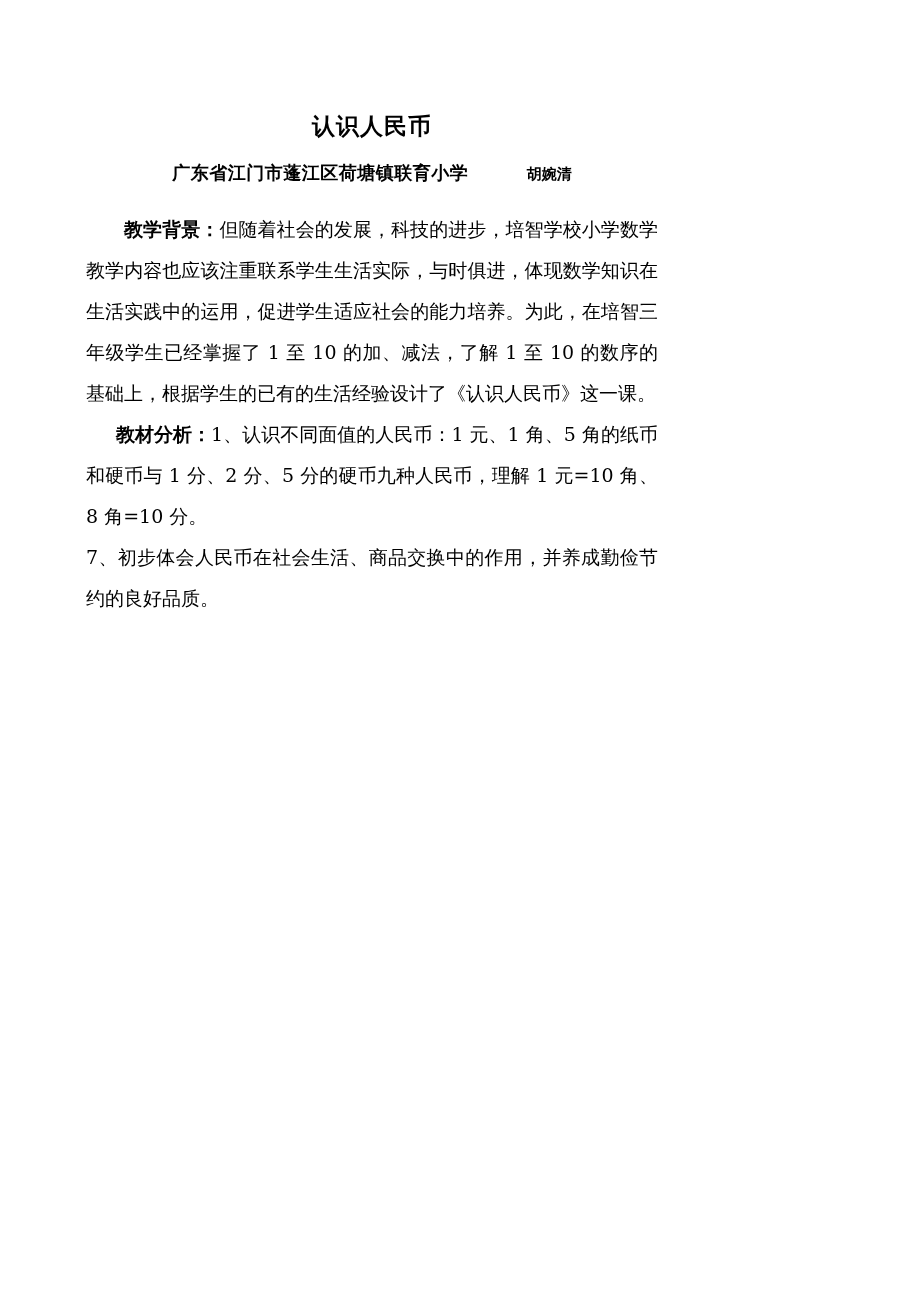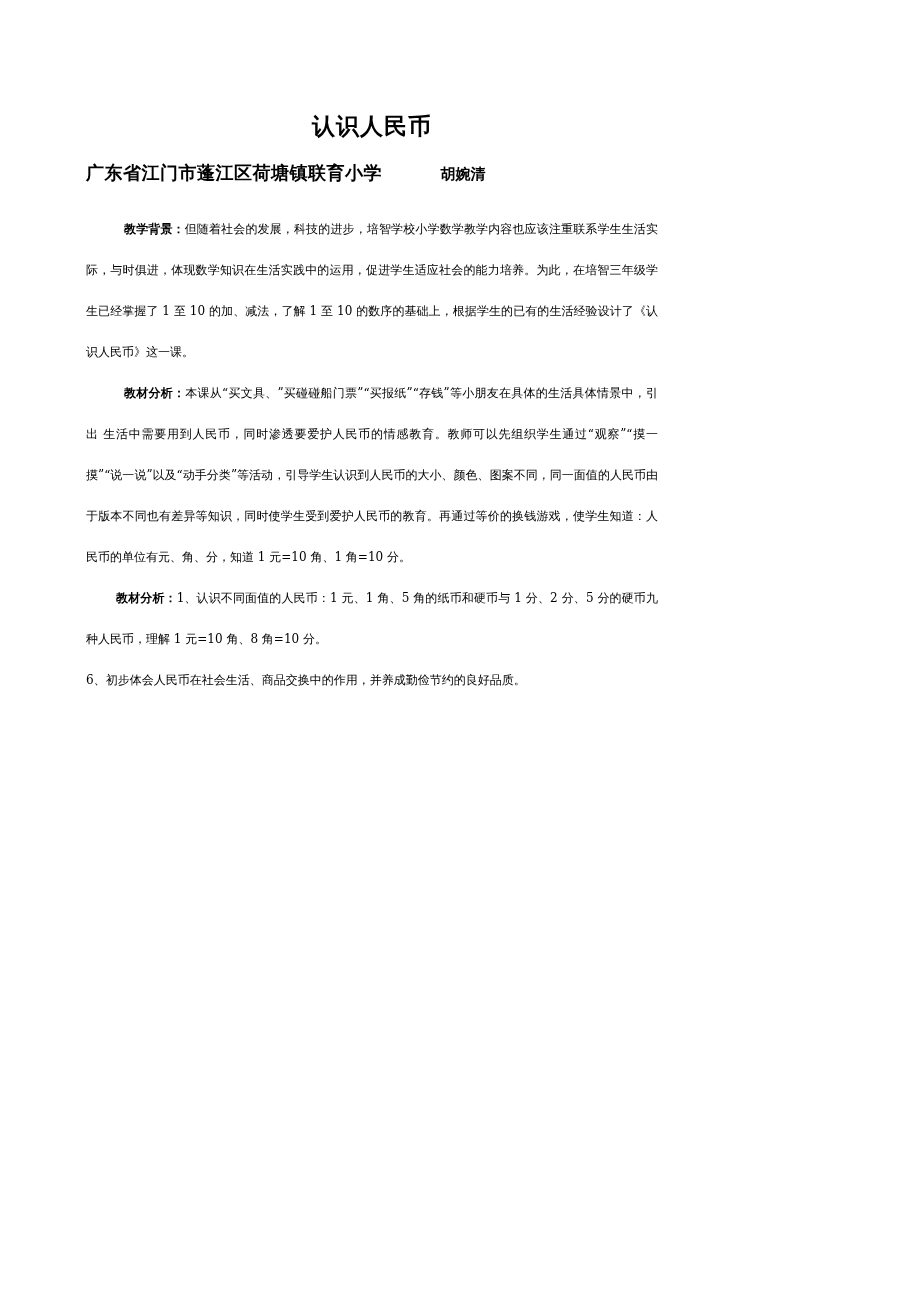"广东省江门市蓬江区荷塘镇联育小学 胡婉清" .byline { text-align: none -> center }
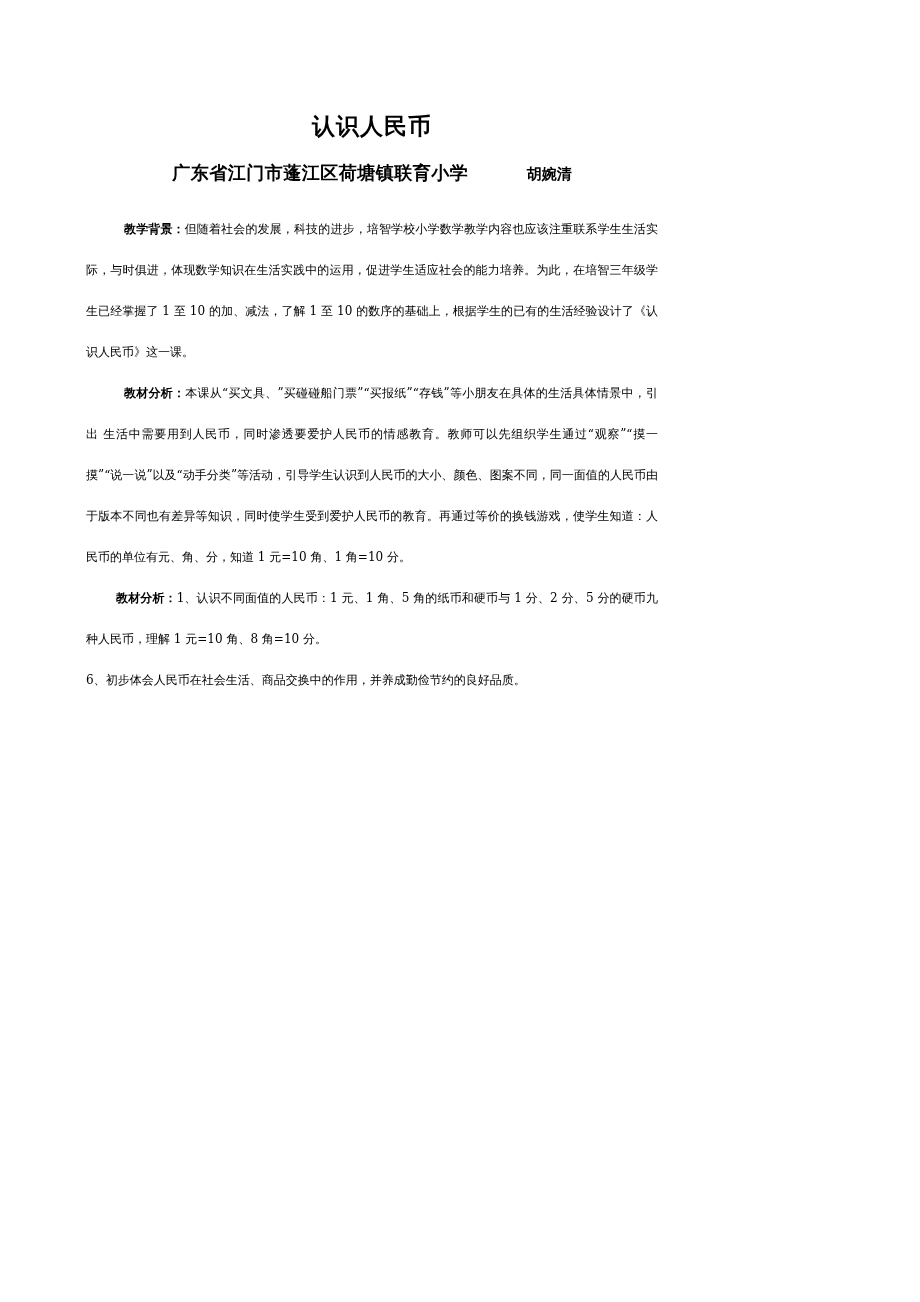"教学背景：但随着社会的发展，科技的进步，培智学校小学数学教学内容也应该注重联系学" p.body { font-size: 12px -> 19px }
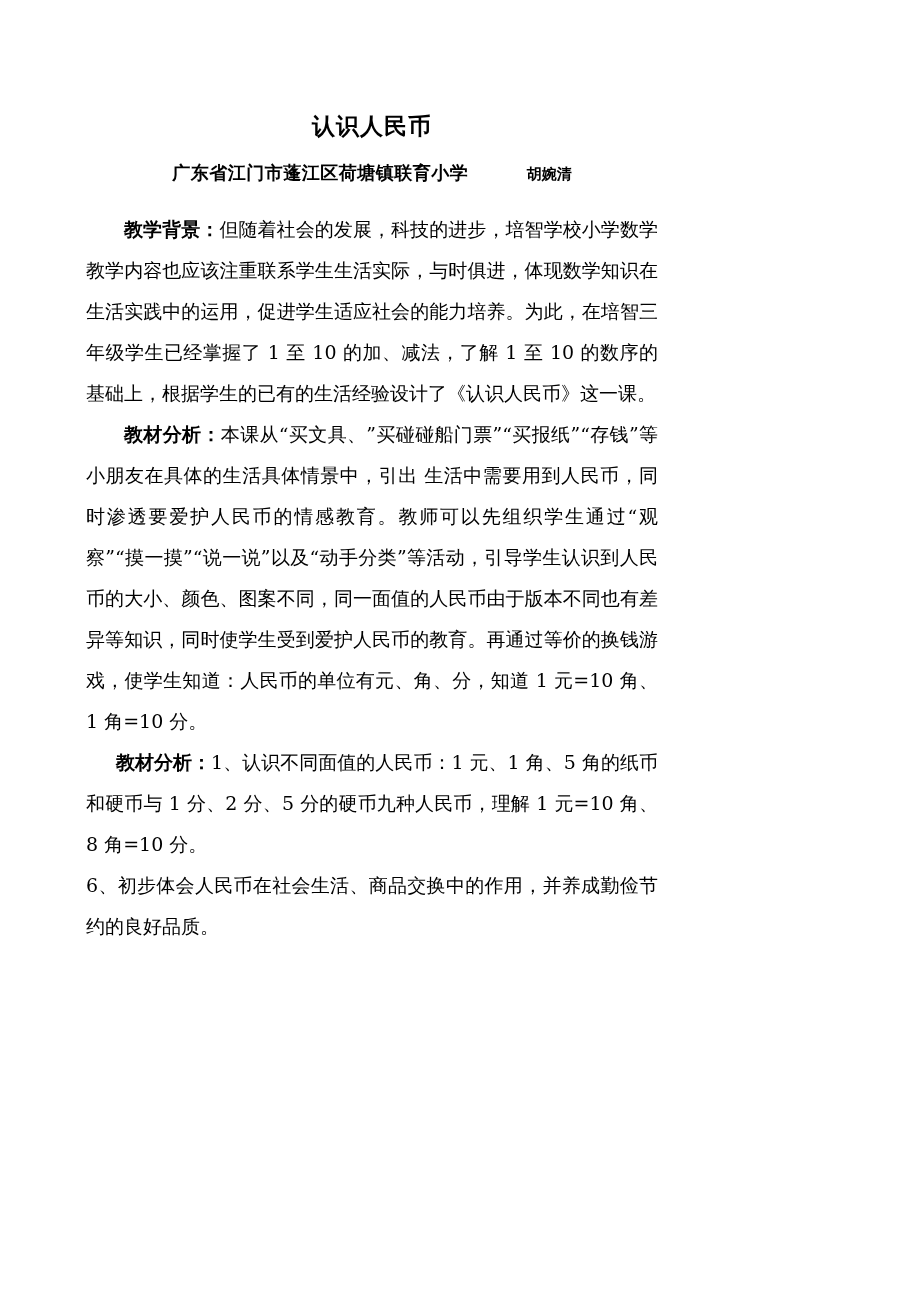"教材分析：本课从“买文具、”买碰碰船门票”“买报纸”“存钱”等小朋友在具体的生活" p.body { html: <p> <span>教材分析：</span><span>本课从“买文具、”买碰碰船门票”“买报纸”“存钱”等小朋友在具体的生活具体情景中，引出 生活中需要用到人民币，同时渗透要爱护人民币的情感教育。教师可以先组织学生通过“观察”“摸一摸”“说一说”以及“动手分类”等活动，引导学生认识到人民币的大小、颜色、图案不同，同一面值的人民币由于版本不同也有差异等知识，同时使学生受到爱护人民币的教育。再通过等价的换钱游戏，使学生知道：人民币的单位有元、角、分，知道 1 元=10 角、1 角=10 分。</span> </p> -> none }
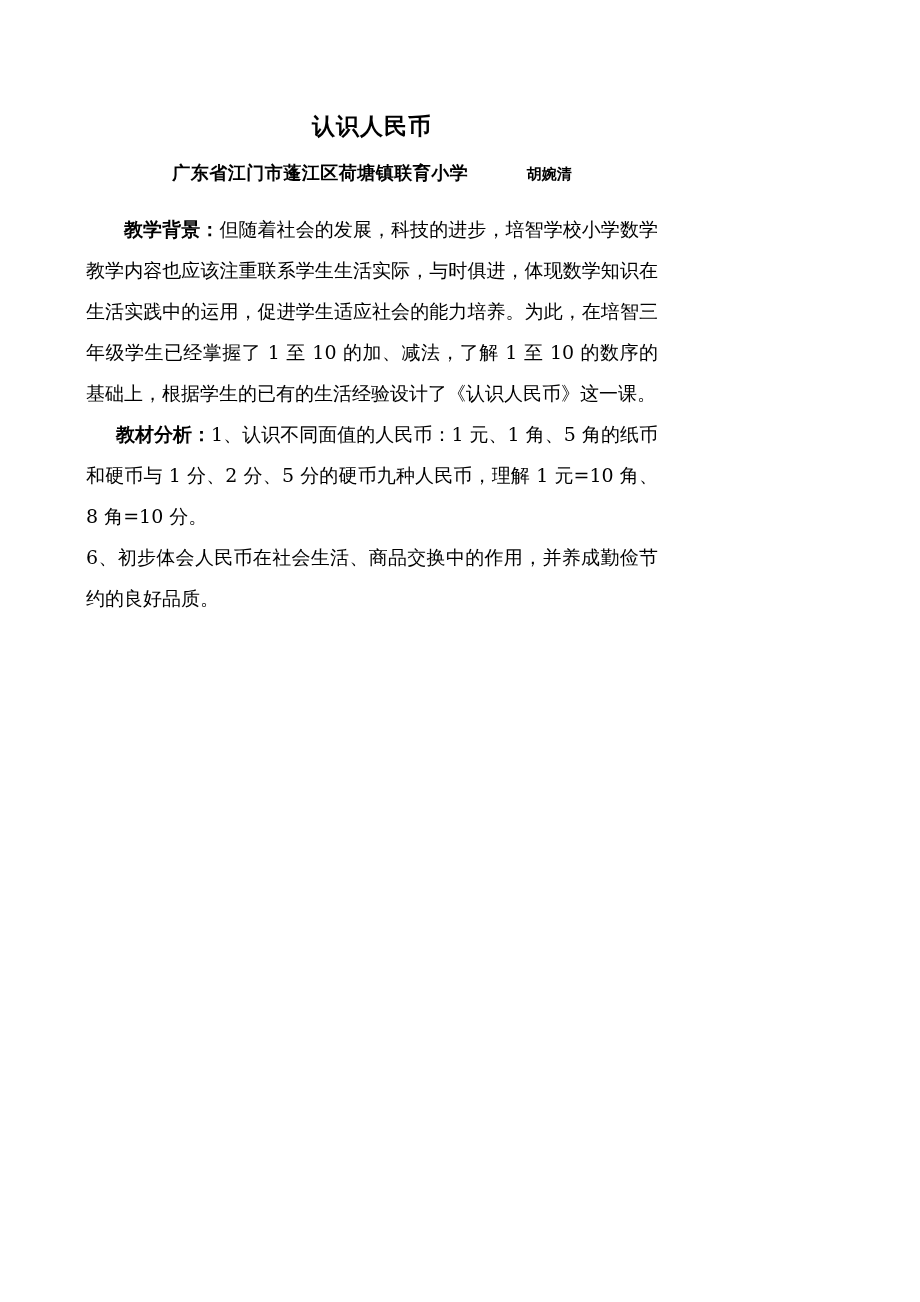"6、初步体会人民币在社会生活、商品交换中的作用，并养成勤俭节约的良好品质。" p.body { text: 6 -> 7 }
